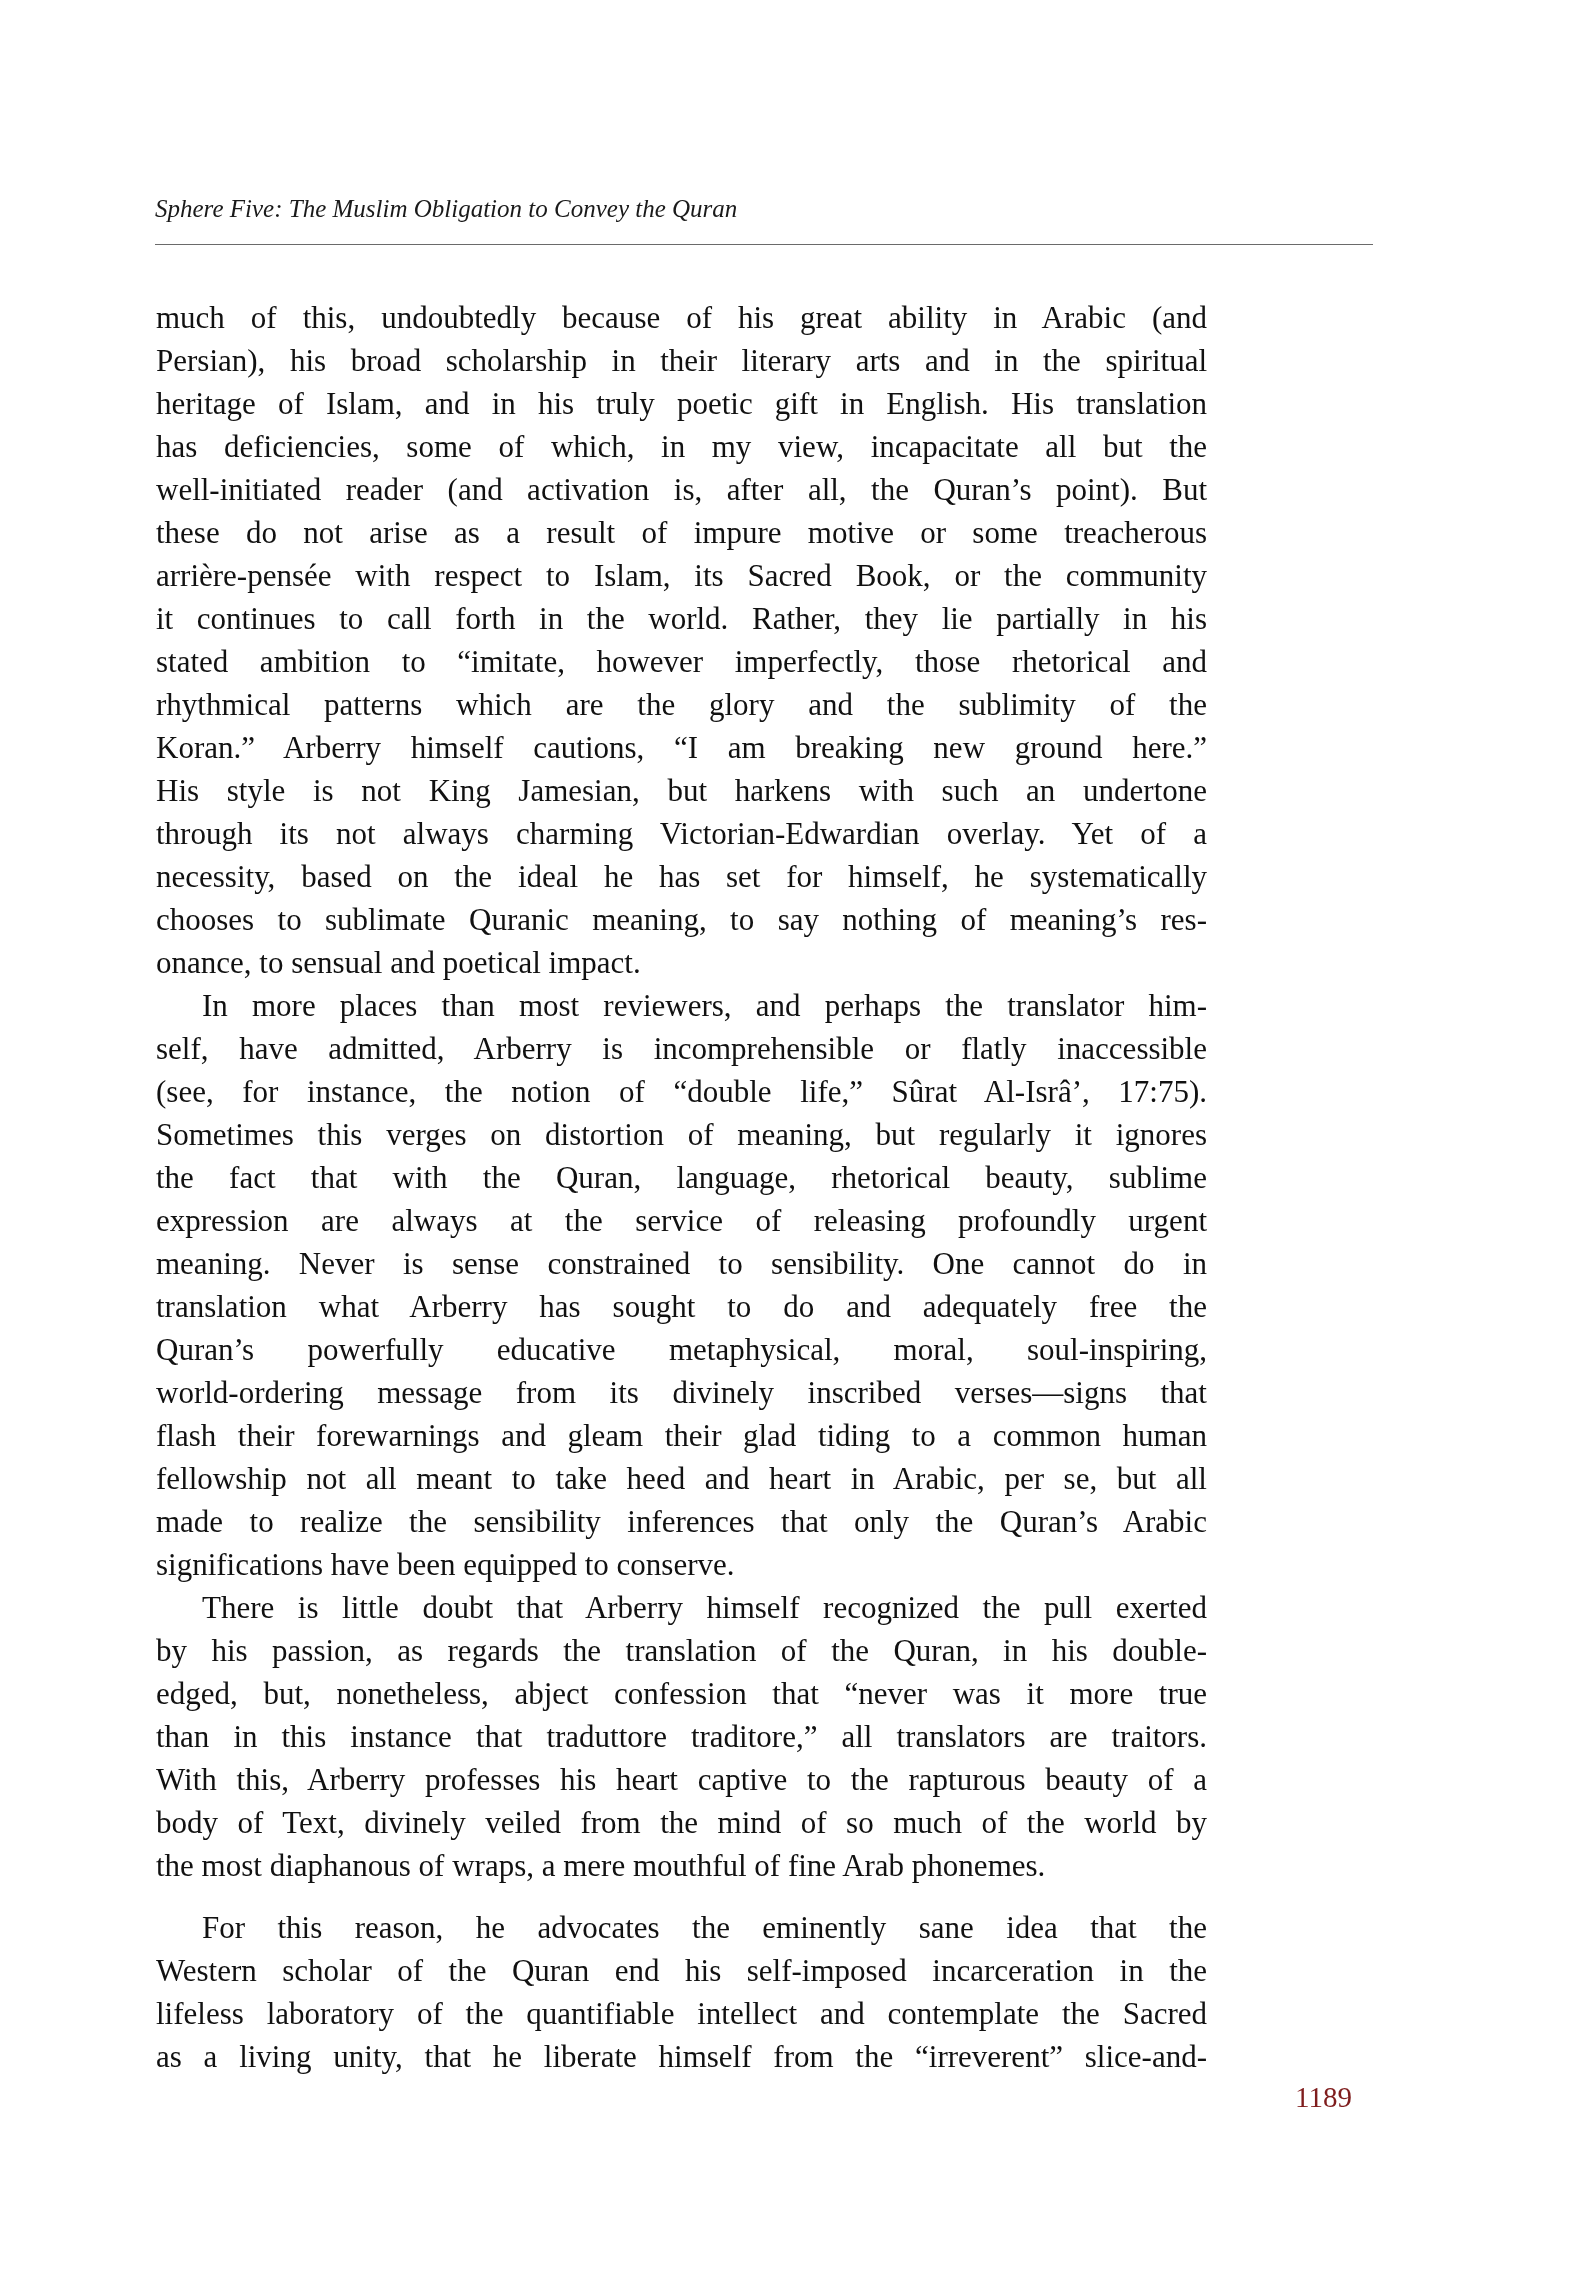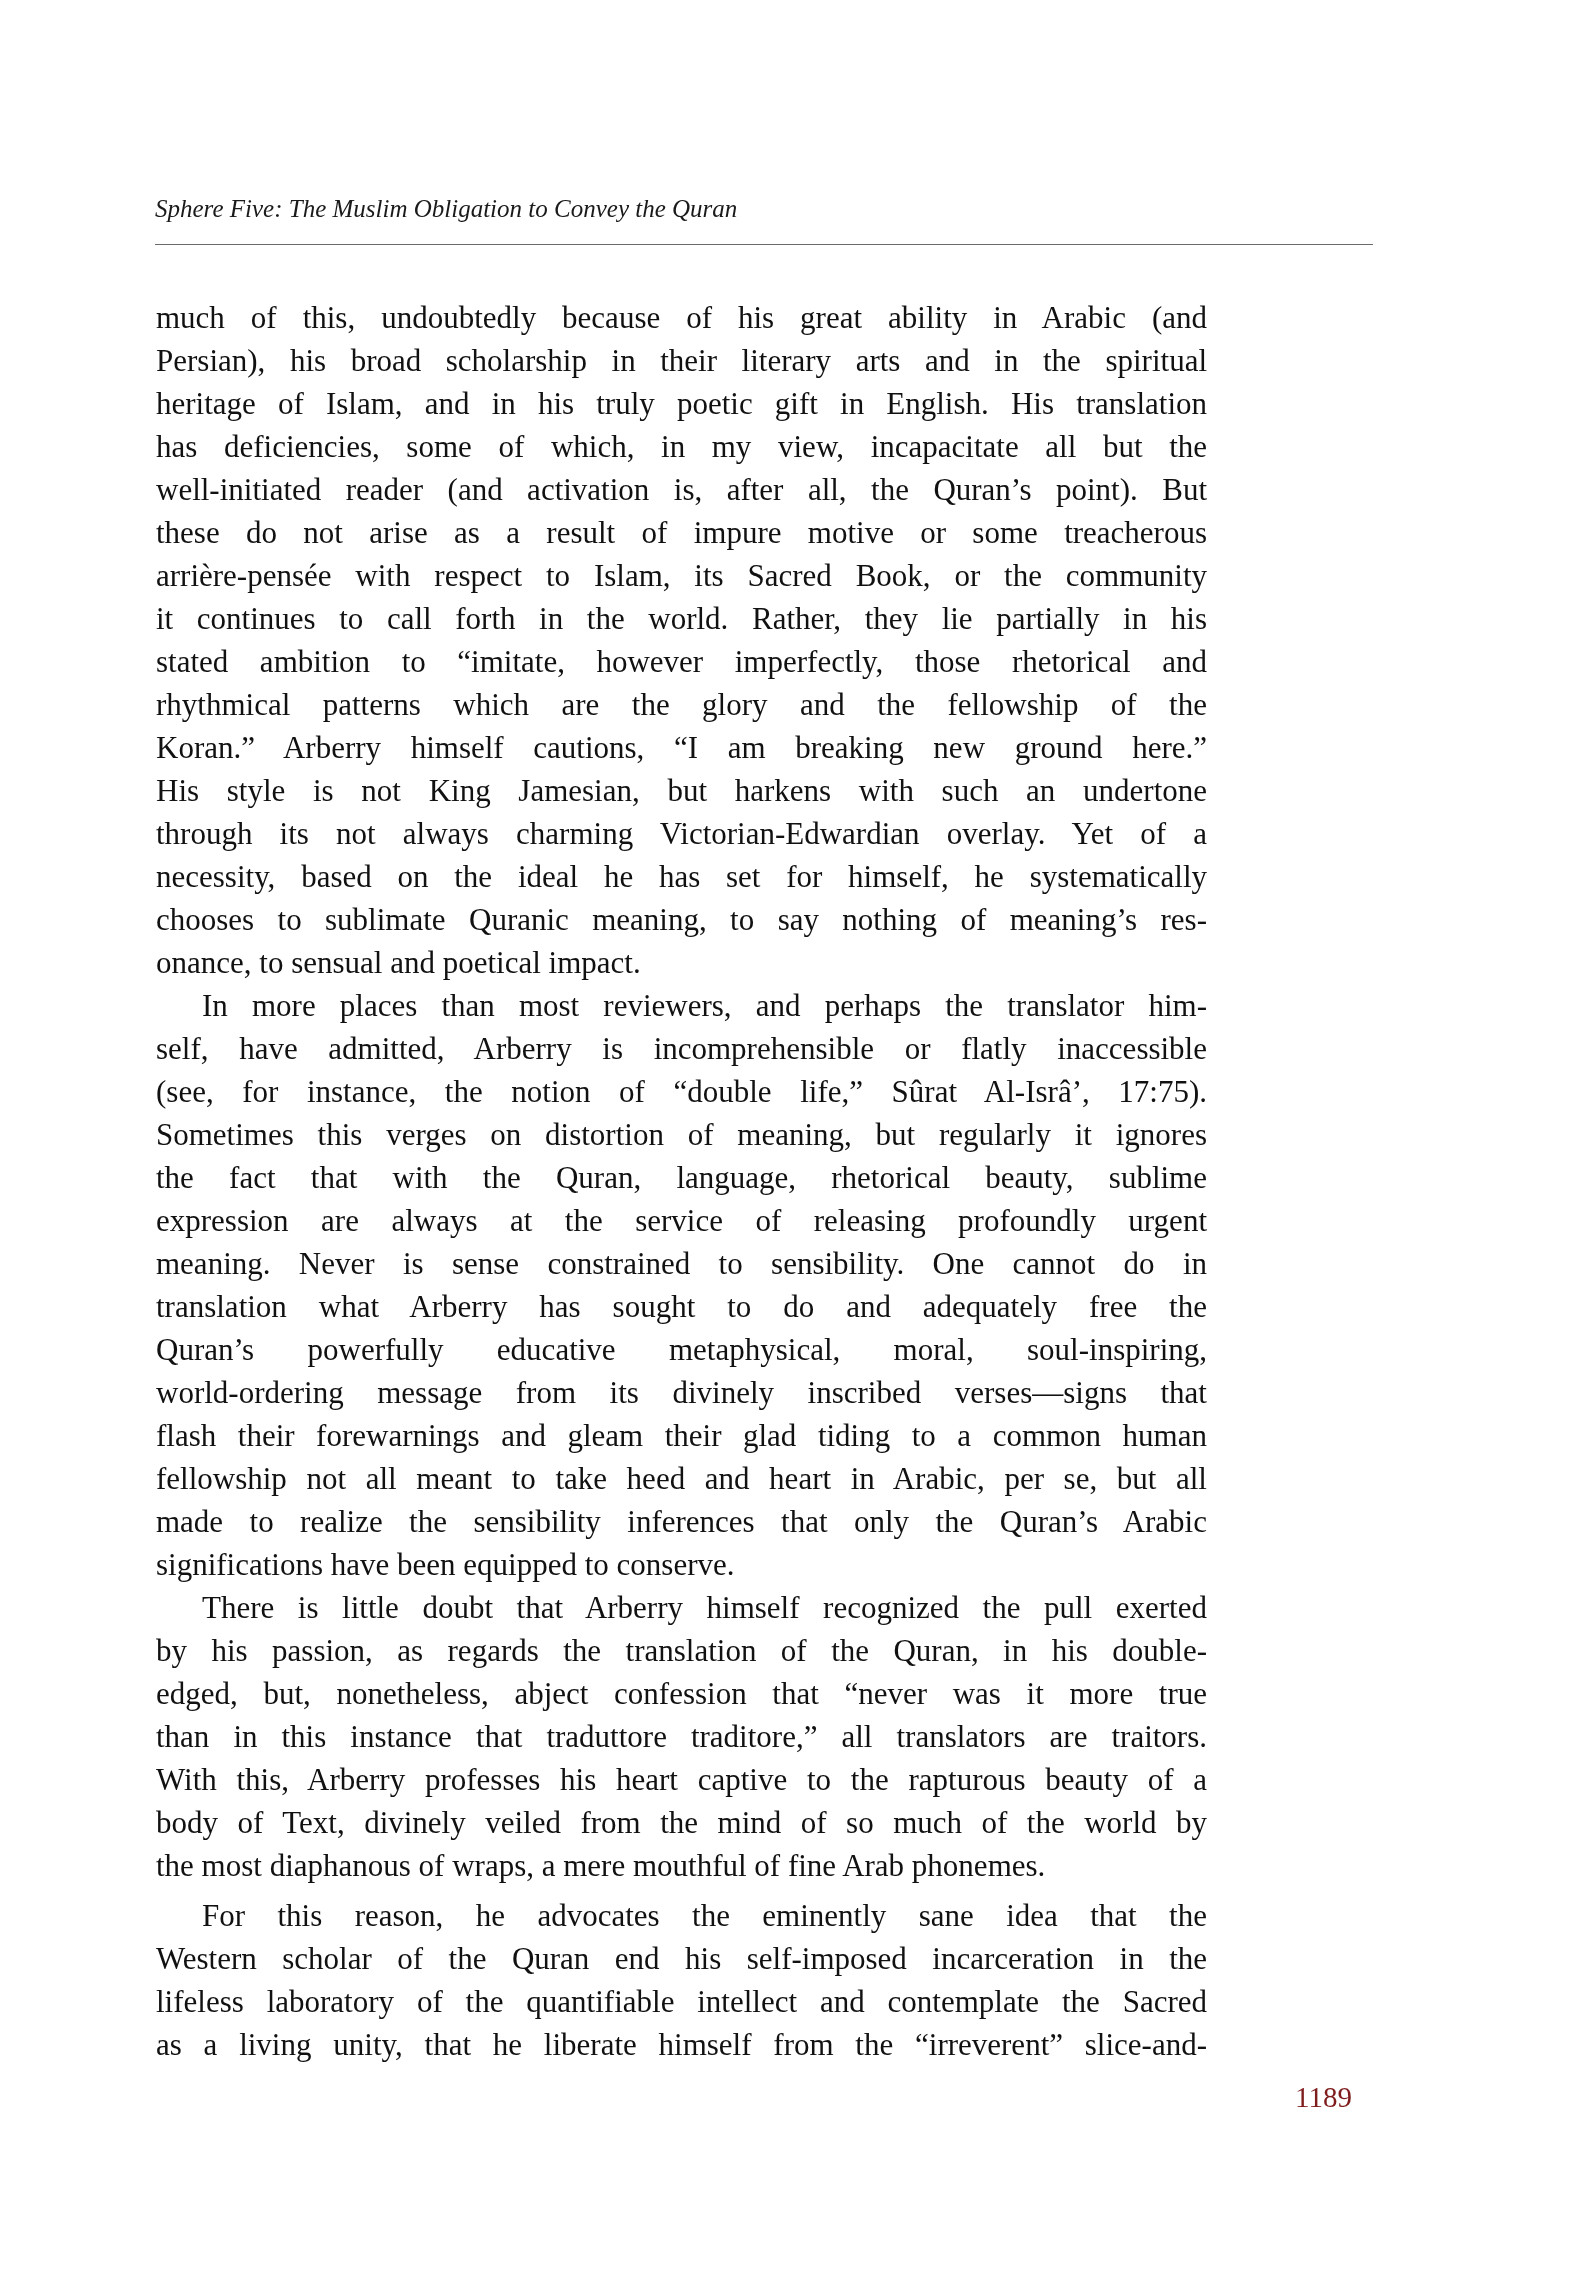"rhythmical patterns which are the" span.line { text: fellowship -> sublimity }
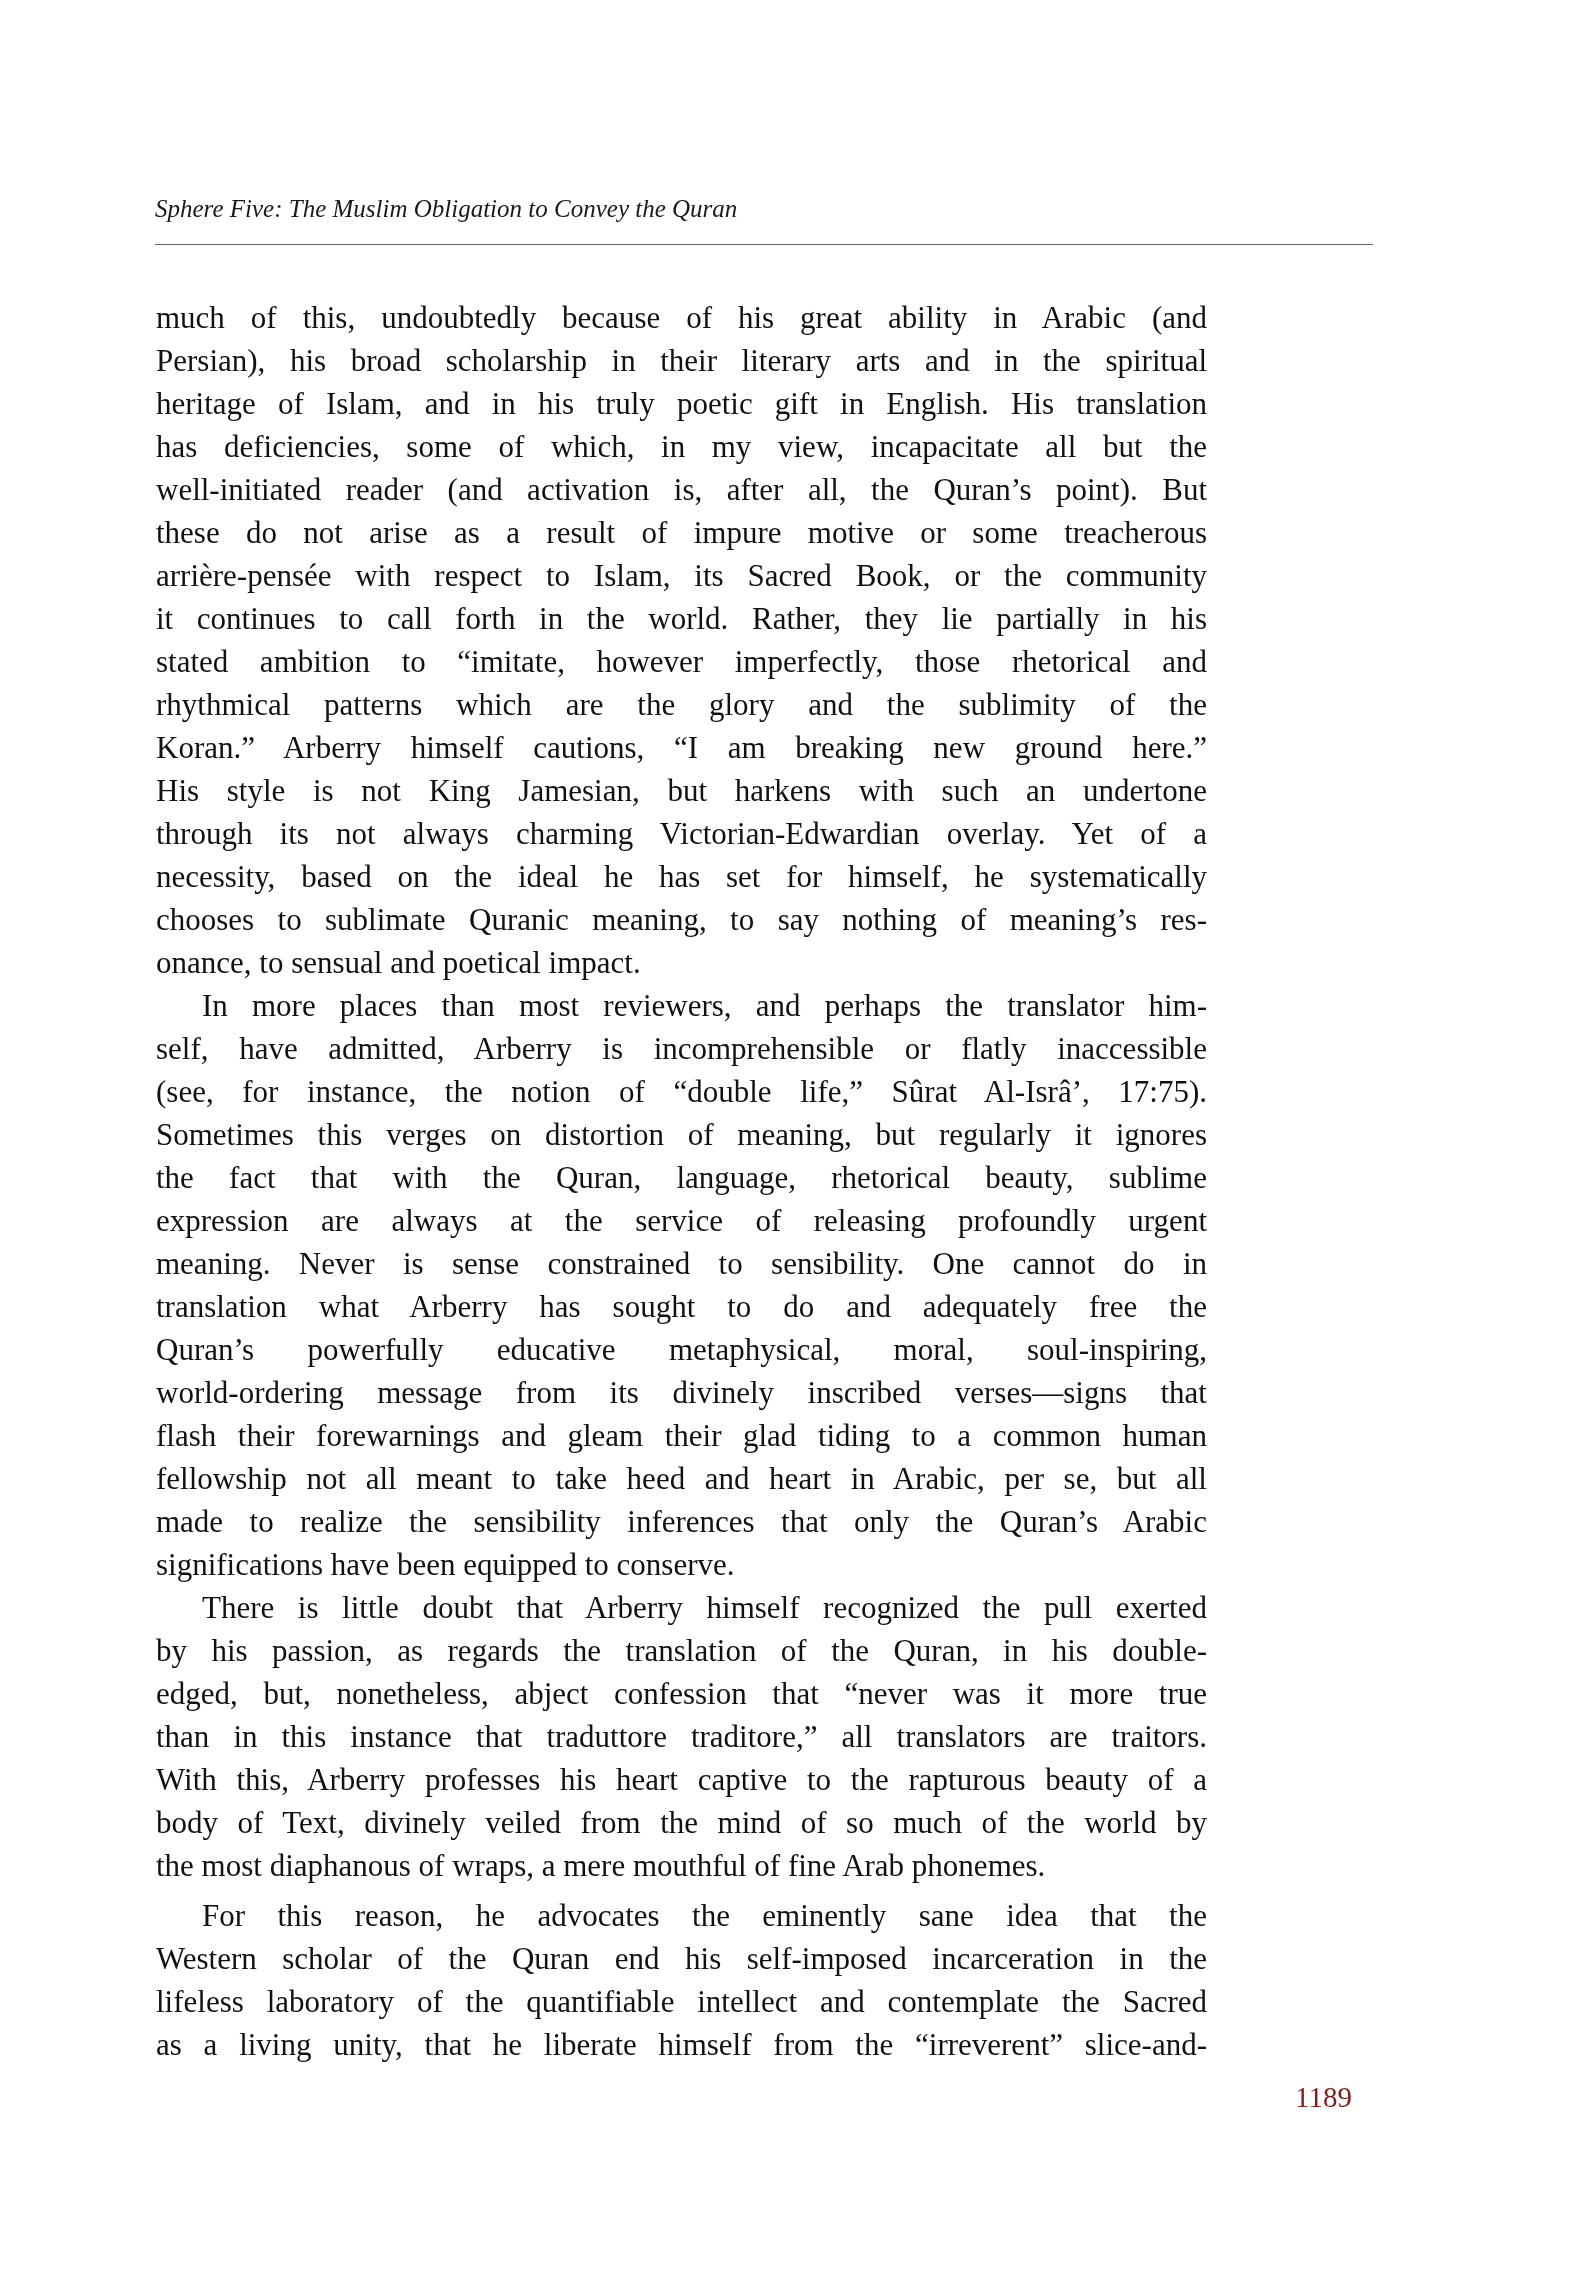"For this reason, he advocates" .line.para-gap { margin-top: 7px -> 19px }
